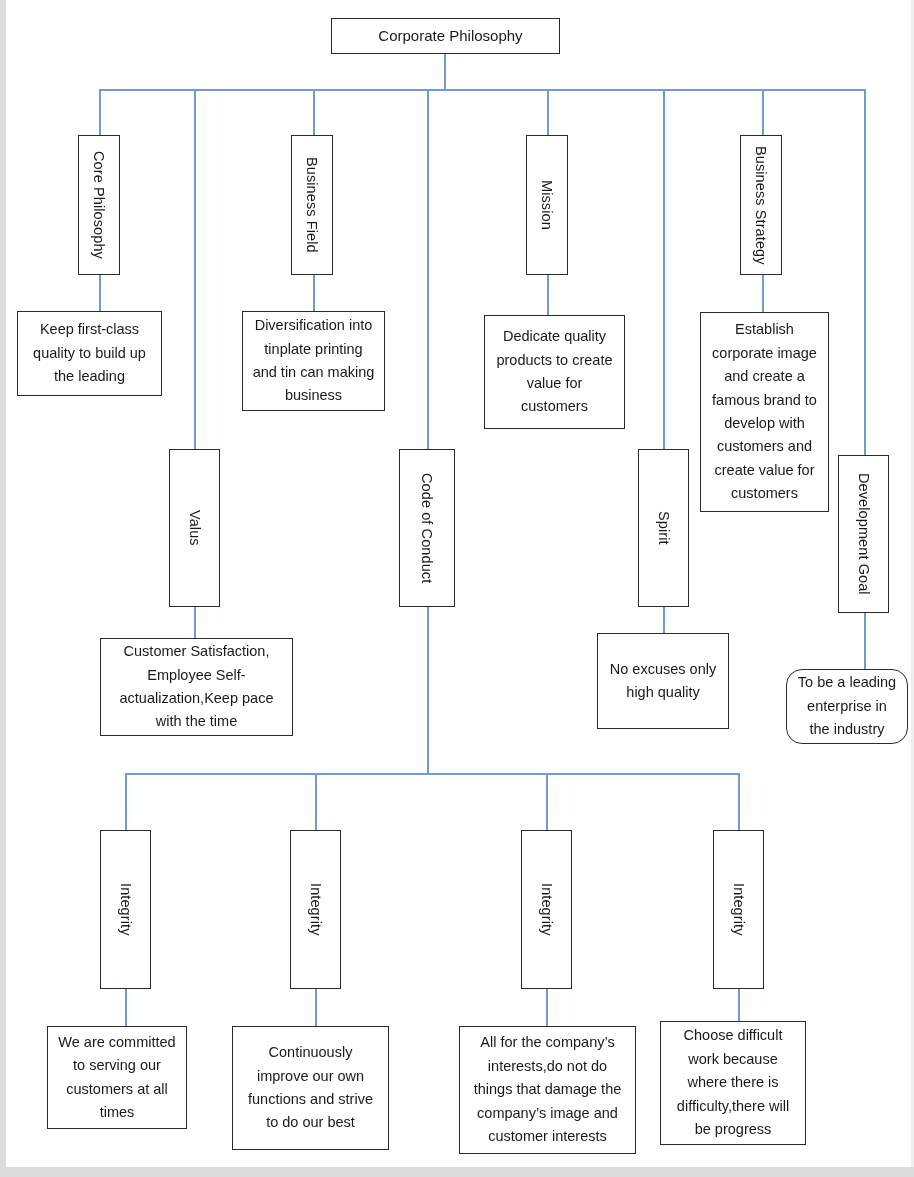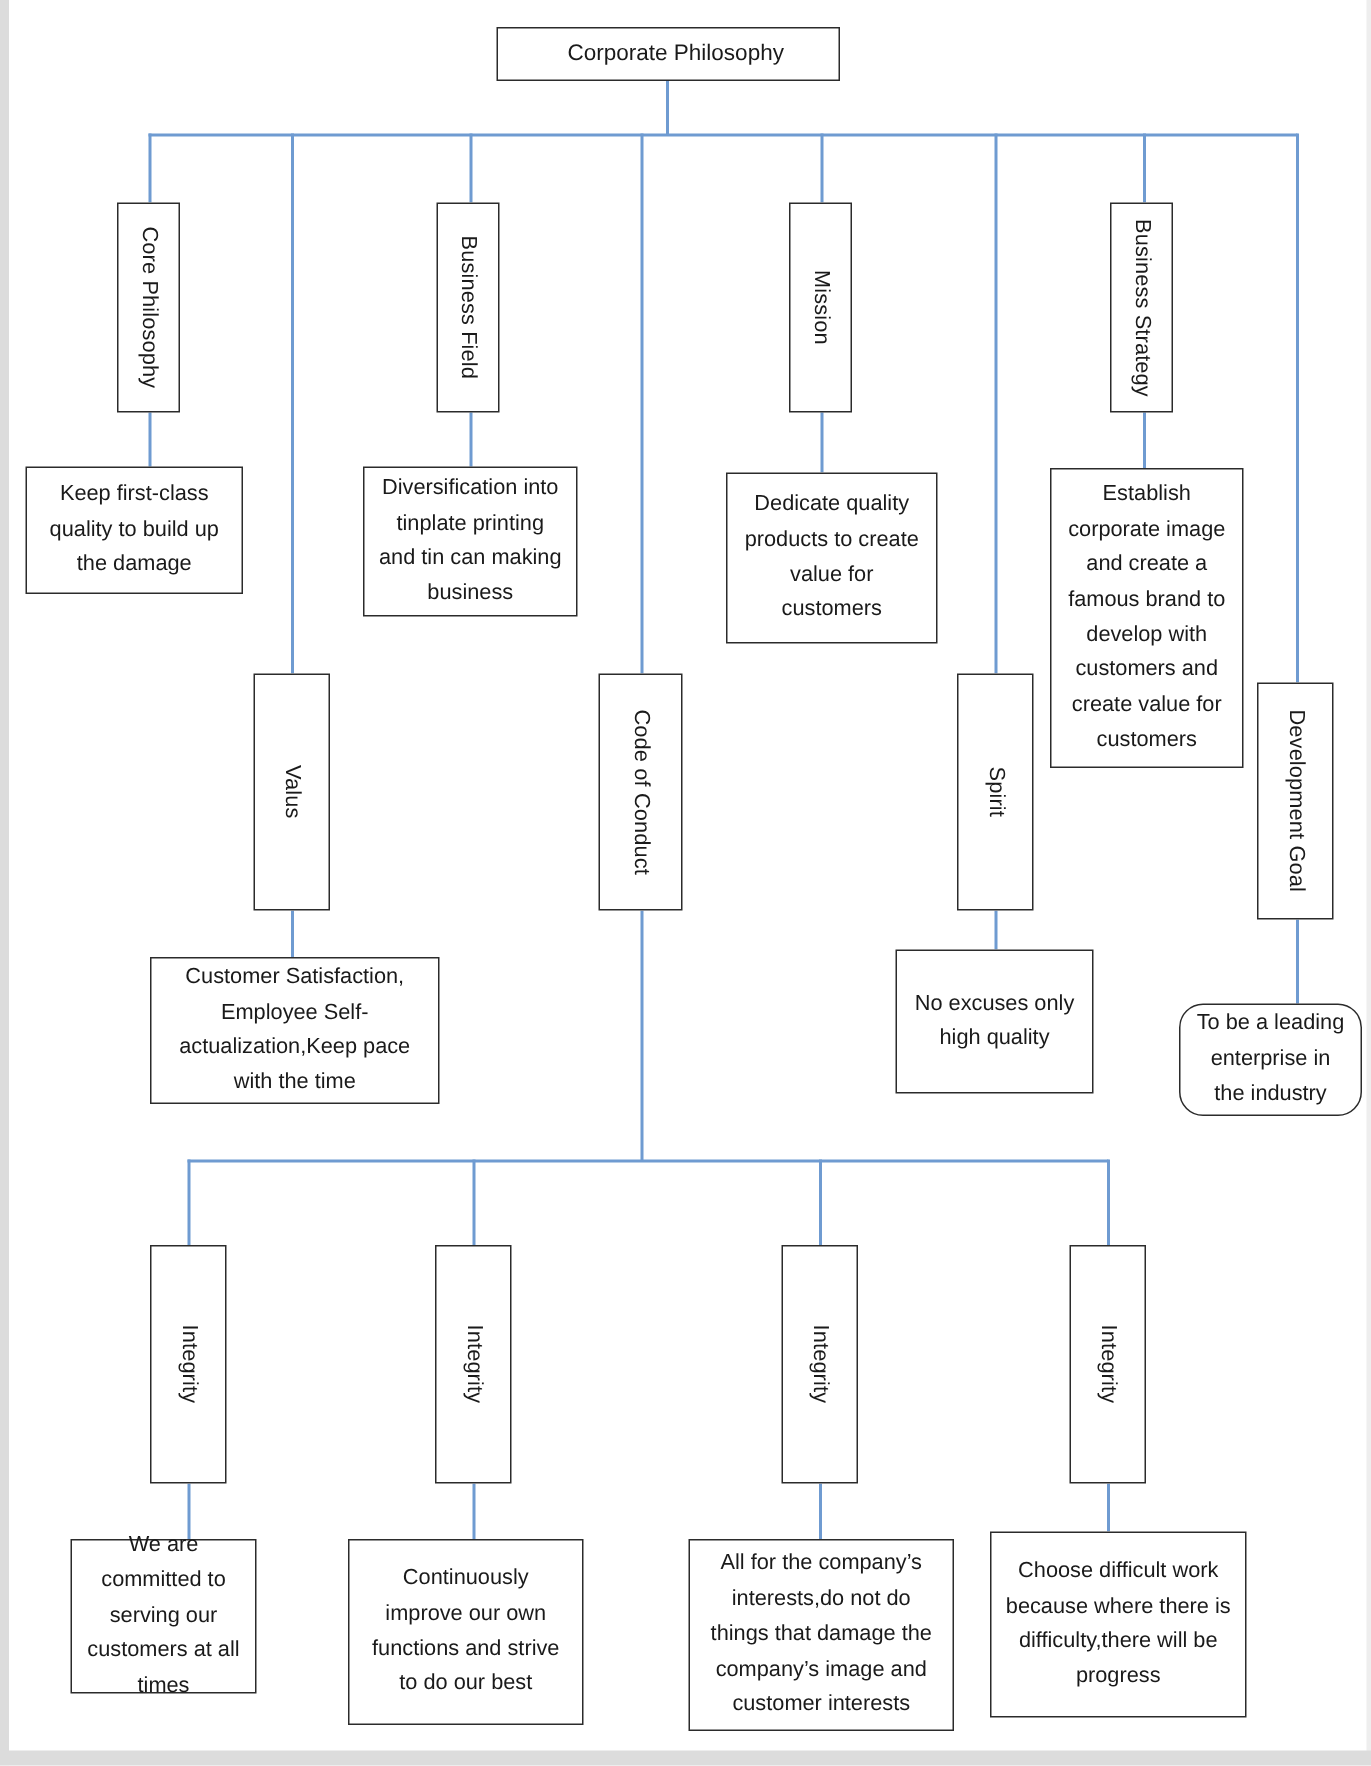"Keep first-class quality to build" span.txt { text: damage -> leading }
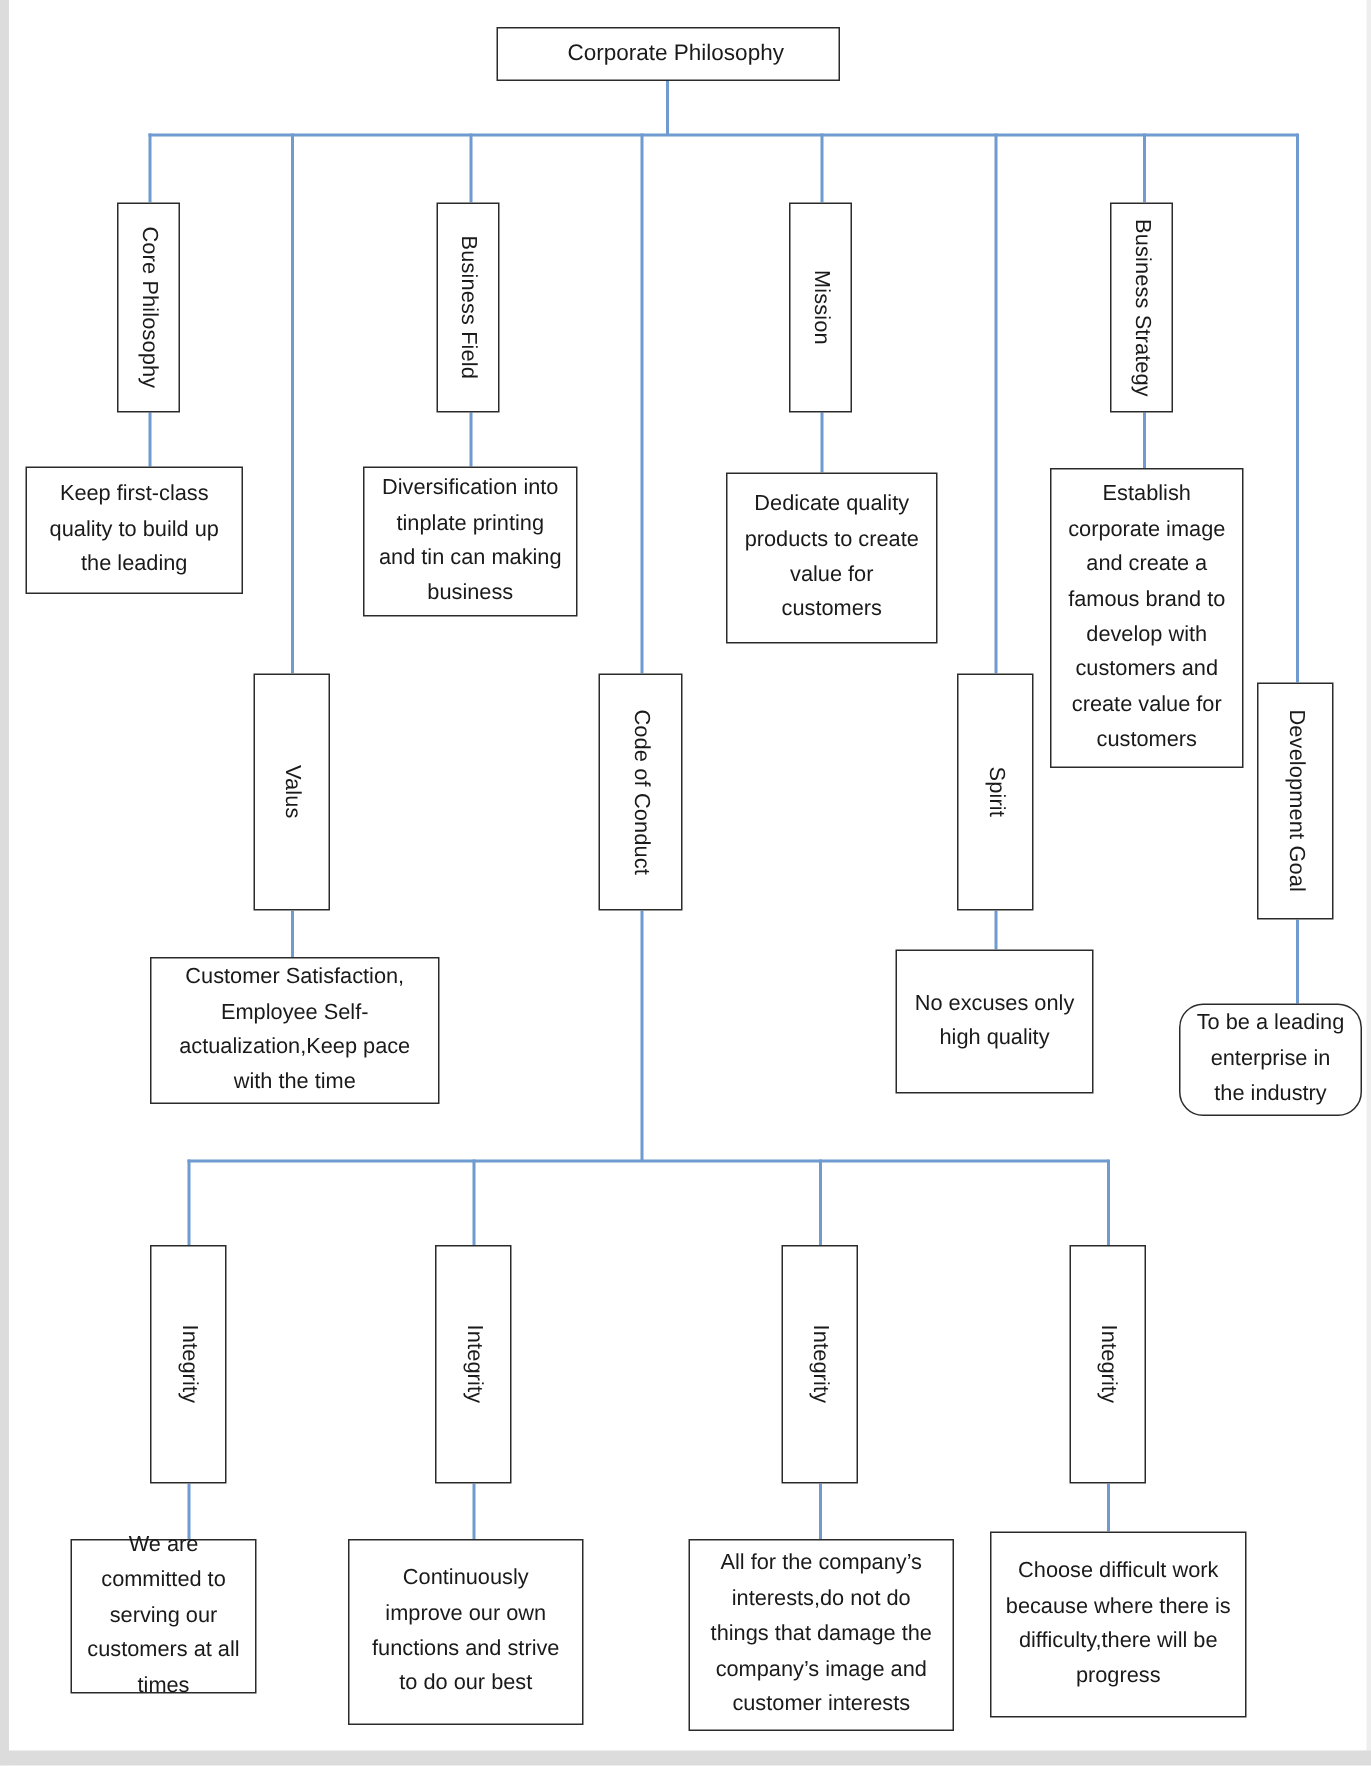"We are committed to serving" div.box { width: 124px -> 140px }
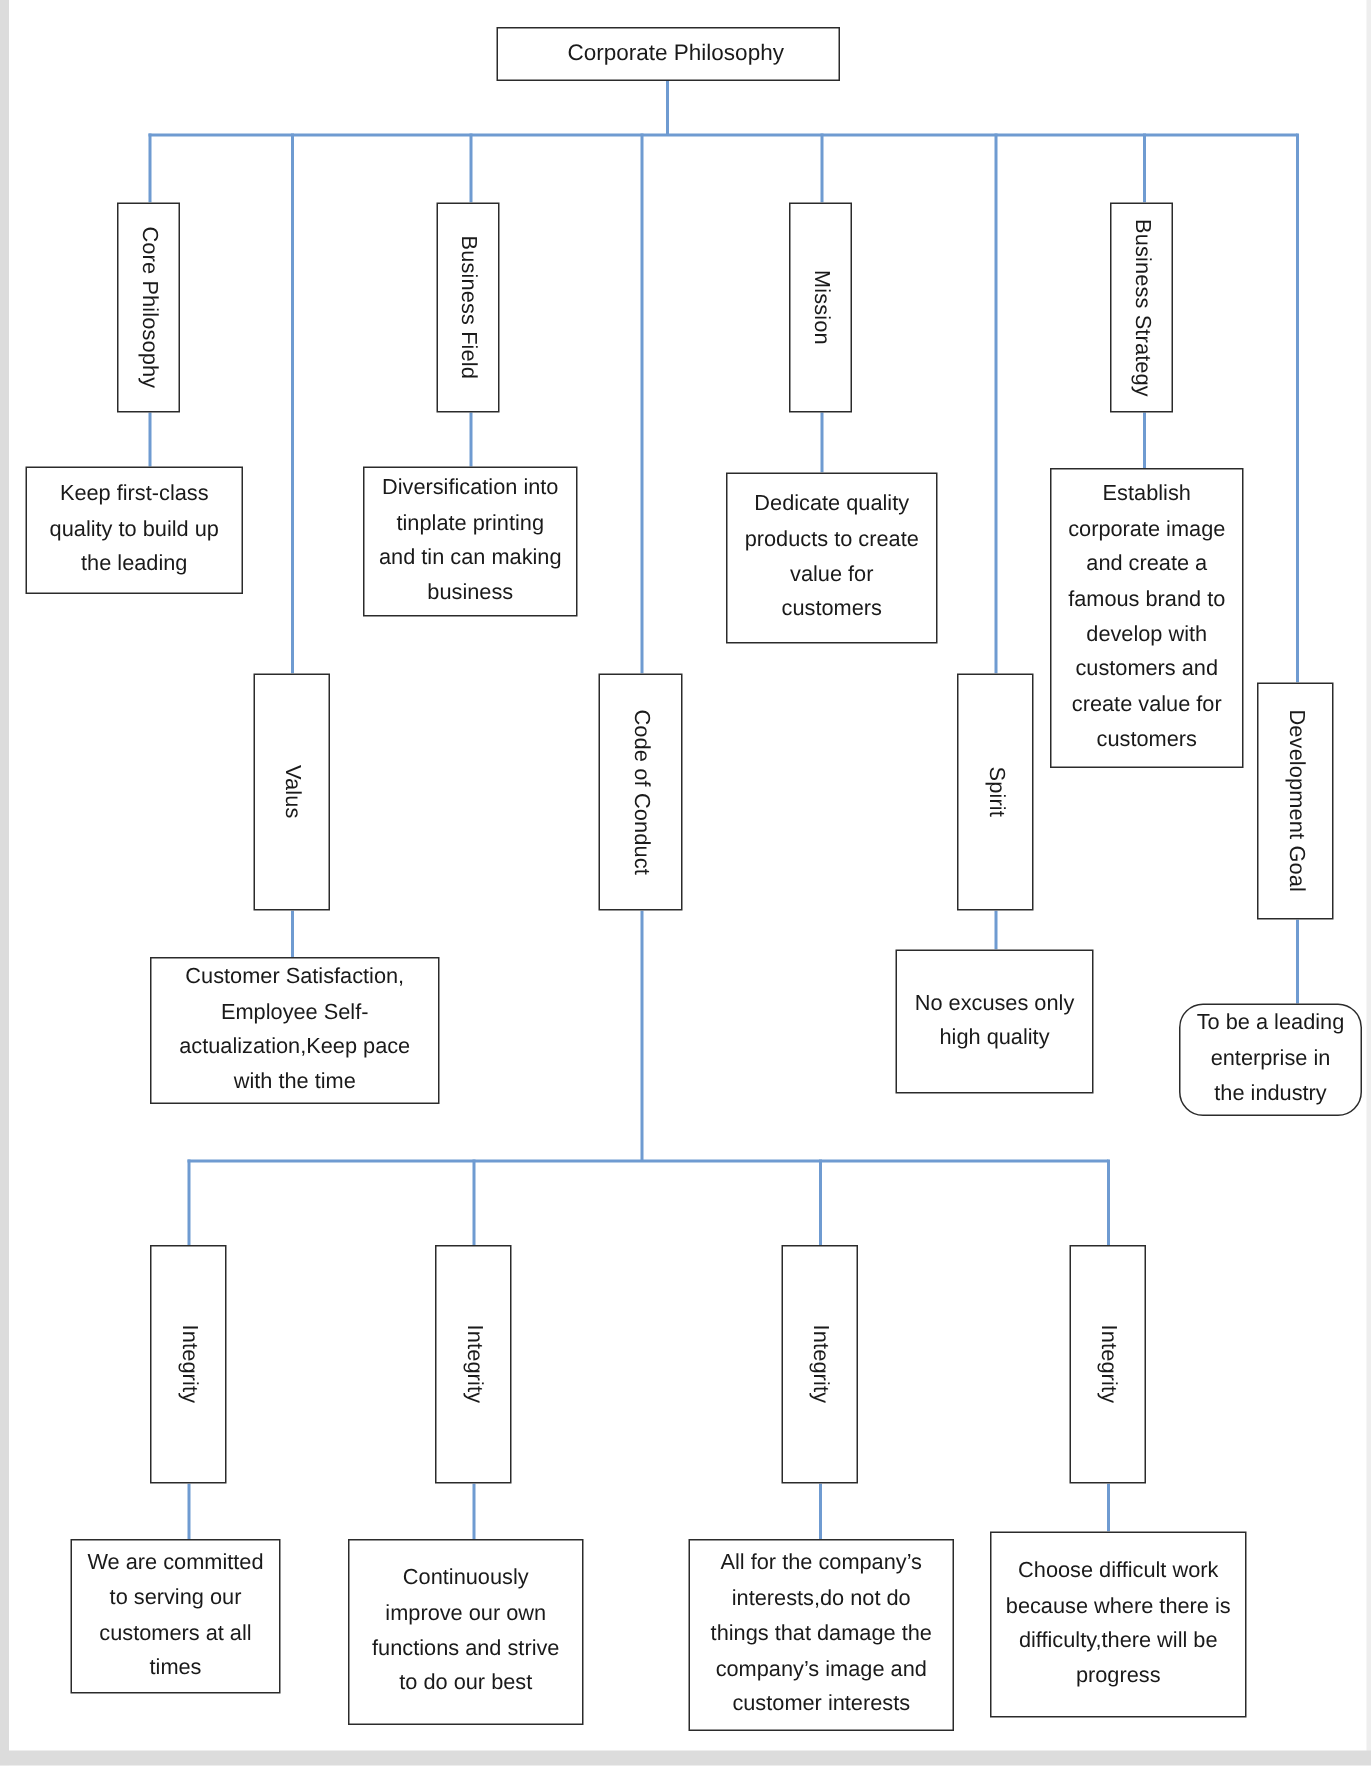"Choose difficult work because where" div.box { width: 171px -> 146px }
